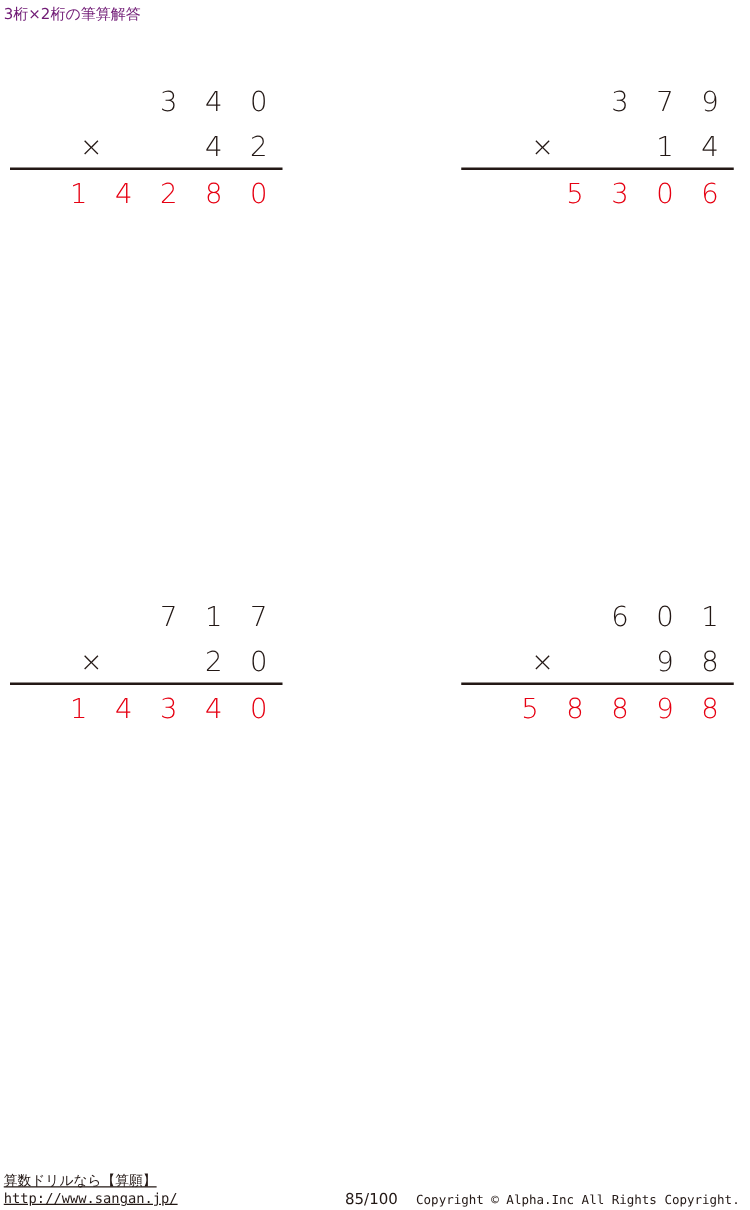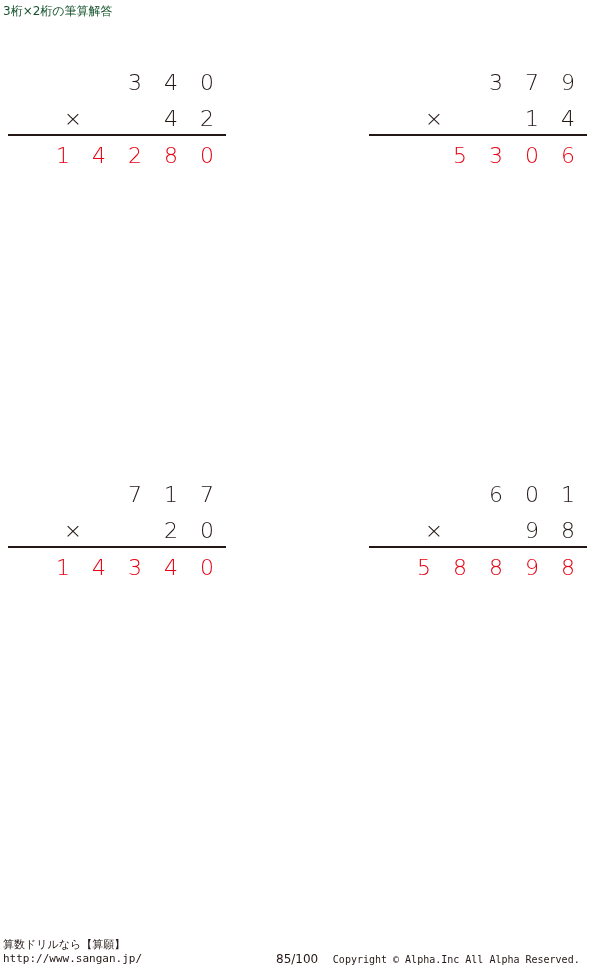"3桁×2桁の筆算解答" .title { color: #14532d -> #701a75 }
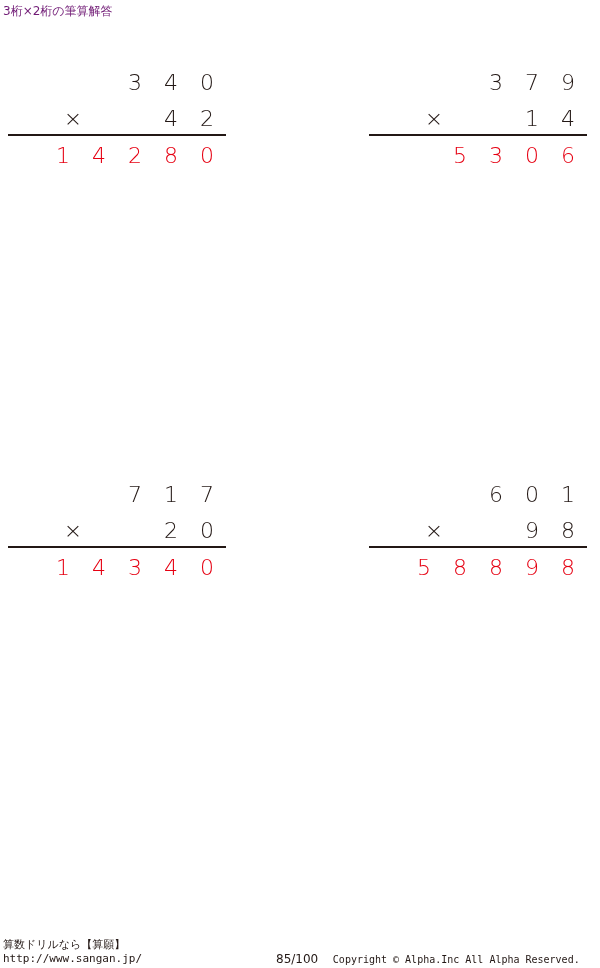"算数ドリルなら【算願】" .footer-left a { text-decoration: none -> underline }
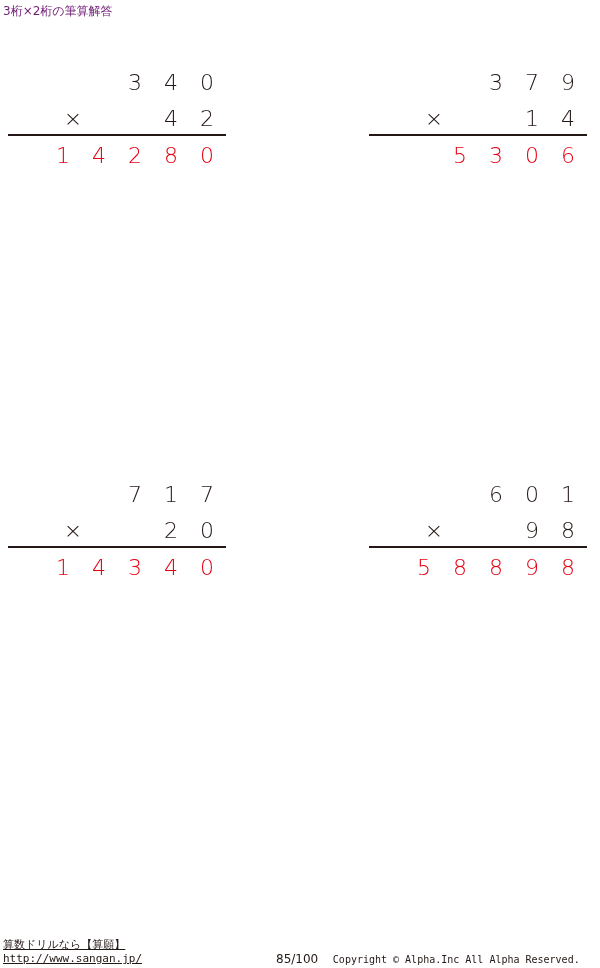"Copyright © Alpha.Inc All Alpha" span.copy { text: Alpha Reserved -> Rights Copyright }
